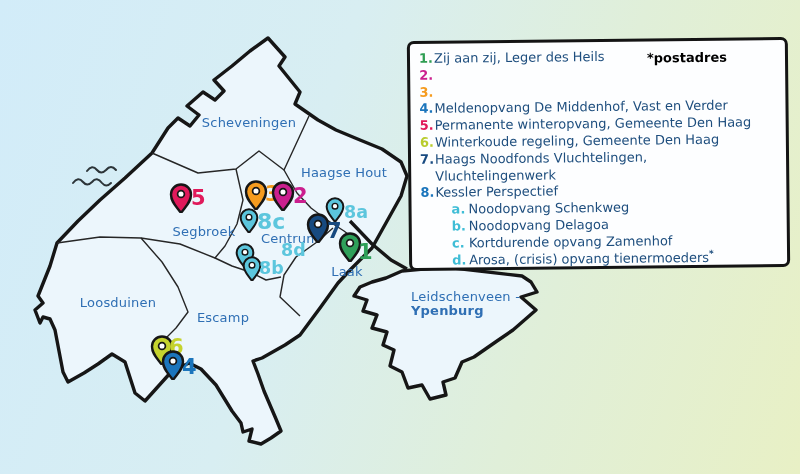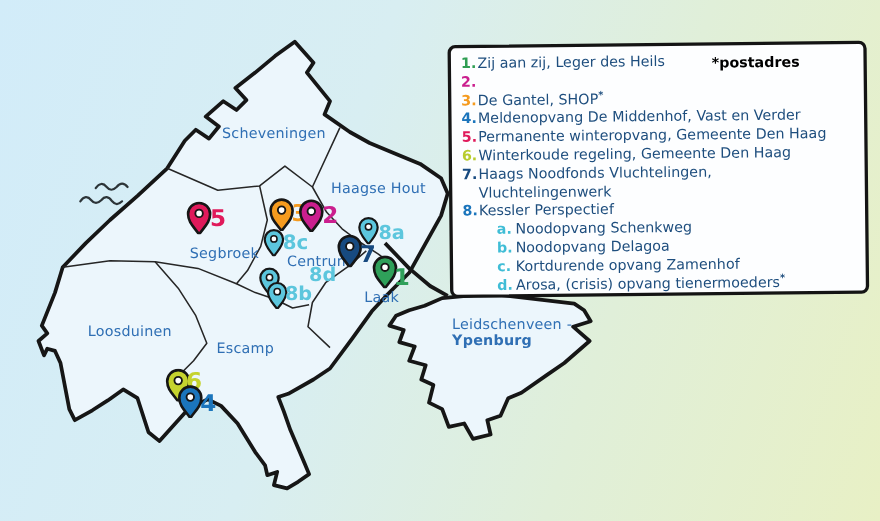"De Gantel, SHOP*" span { html: <span>De Gantel, SHOP<span>*</span></span> -> none }
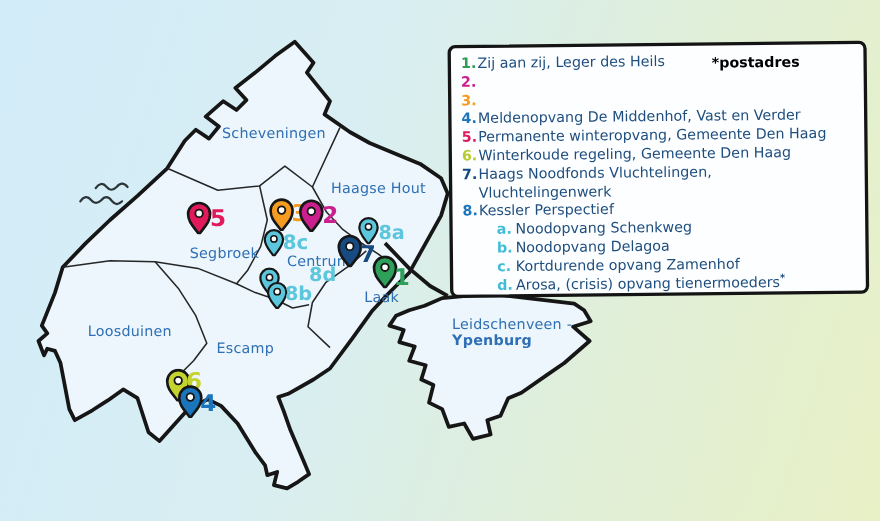"8c" span.pinlab { font-size: 18px -> 22px }
